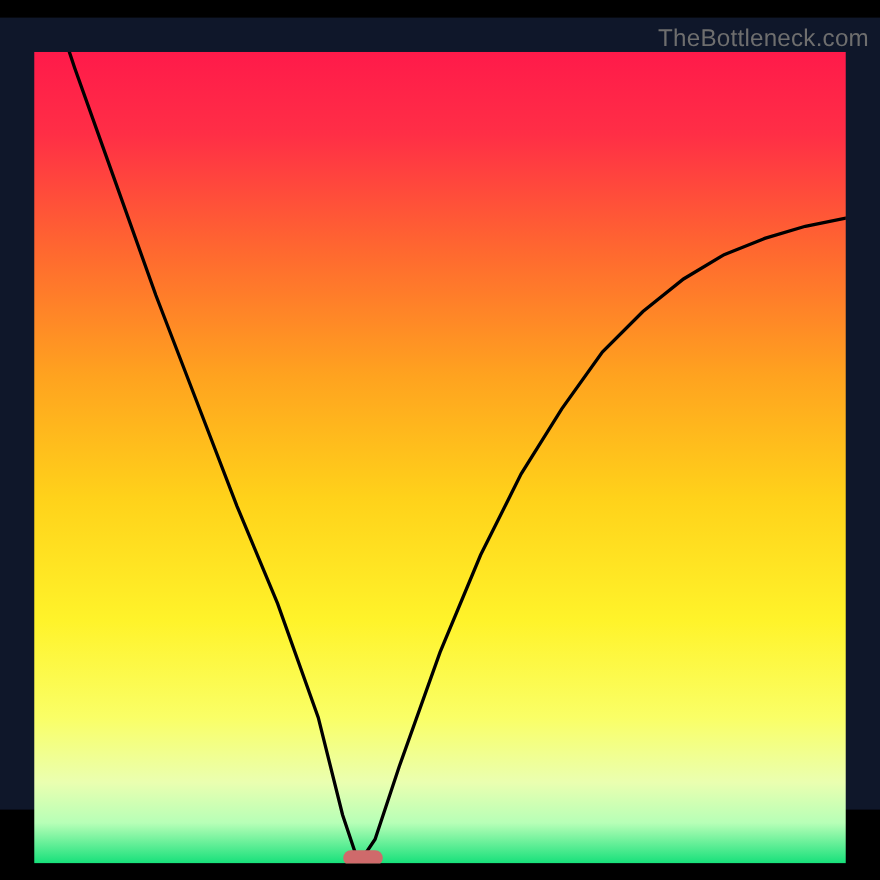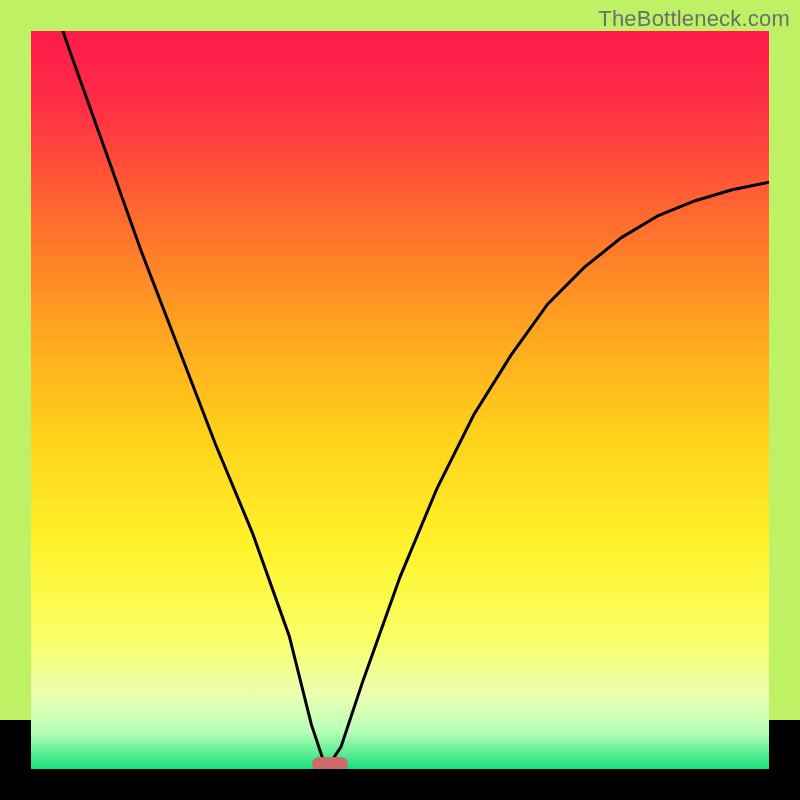"TheBottleneck.com" .frame { background: #bef264 -> #0f172a; top: 0 -> 16px }
